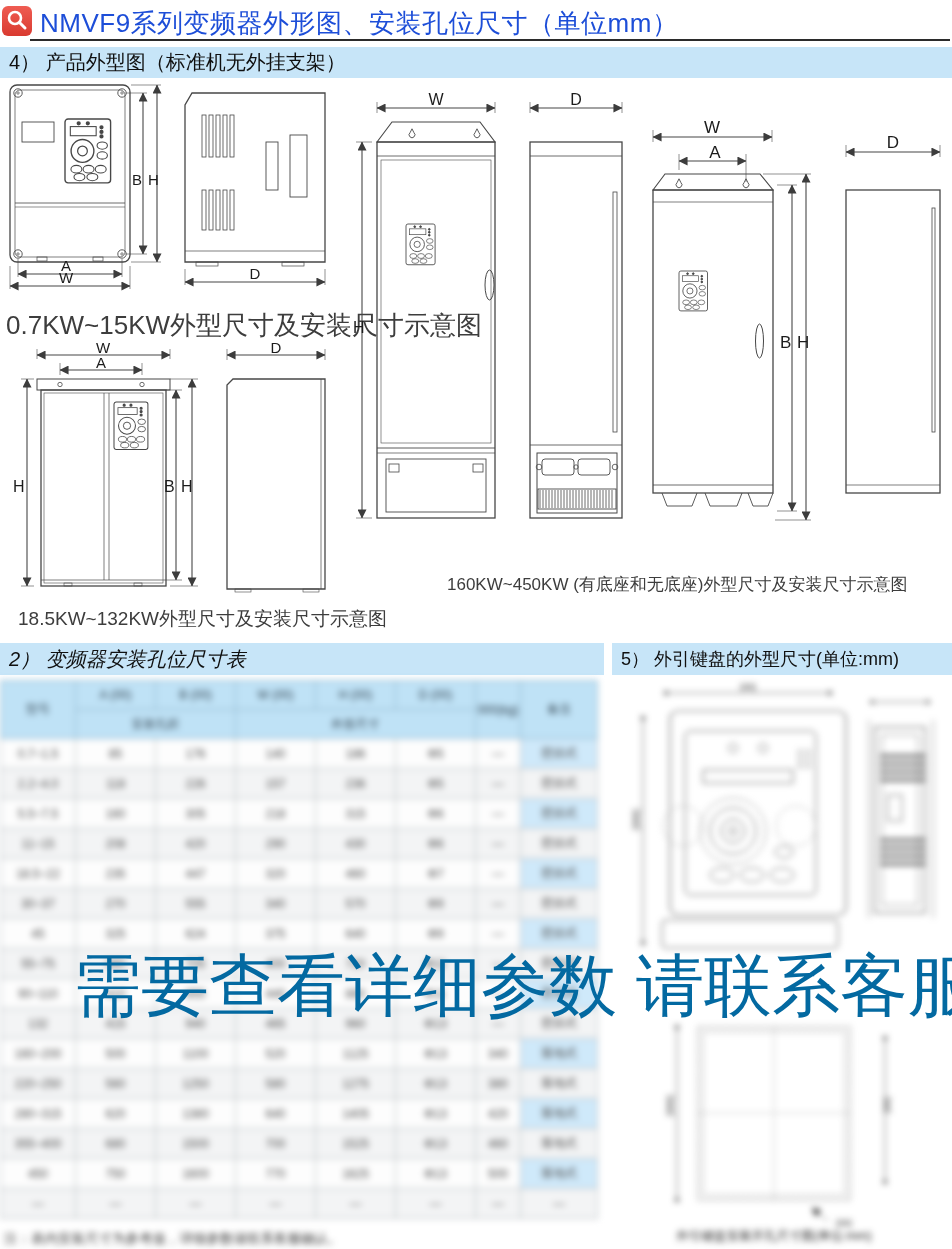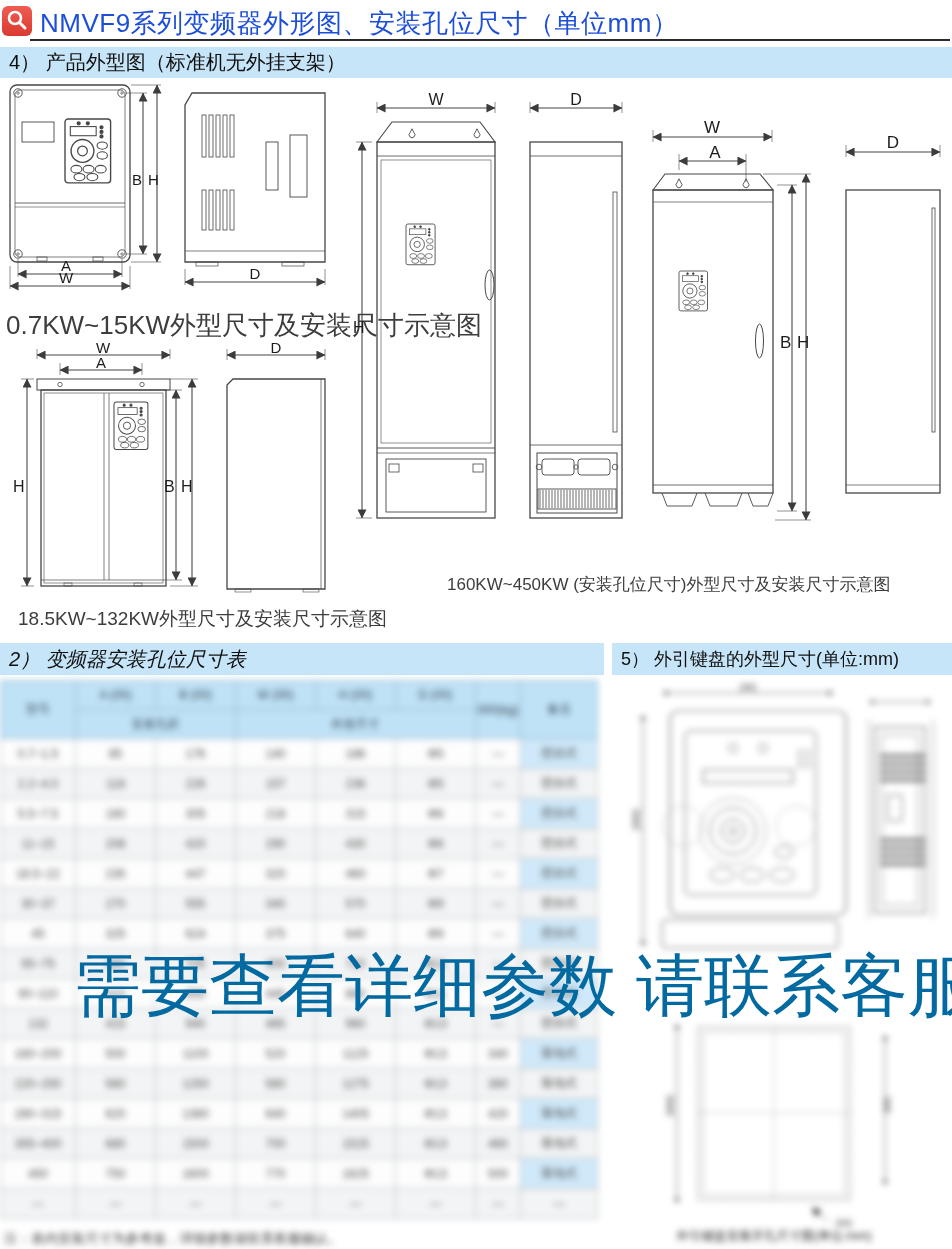"160KW~450KW (安装孔位尺寸)外型尺寸及安装尺寸示意图" div.abs { text: 安装孔位尺寸 -> 有底座和无底座 }
